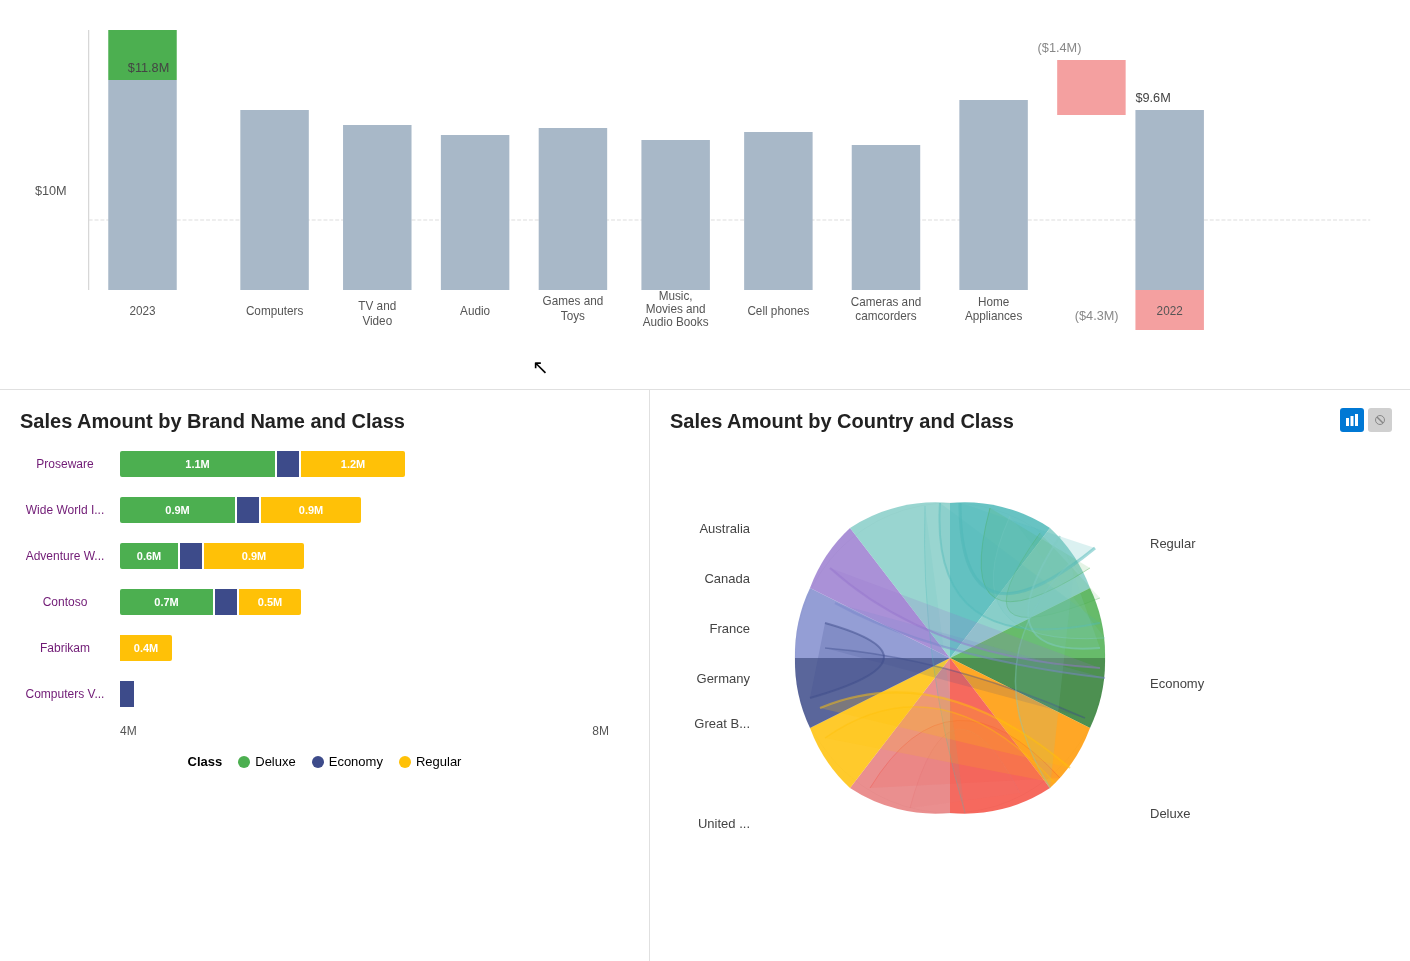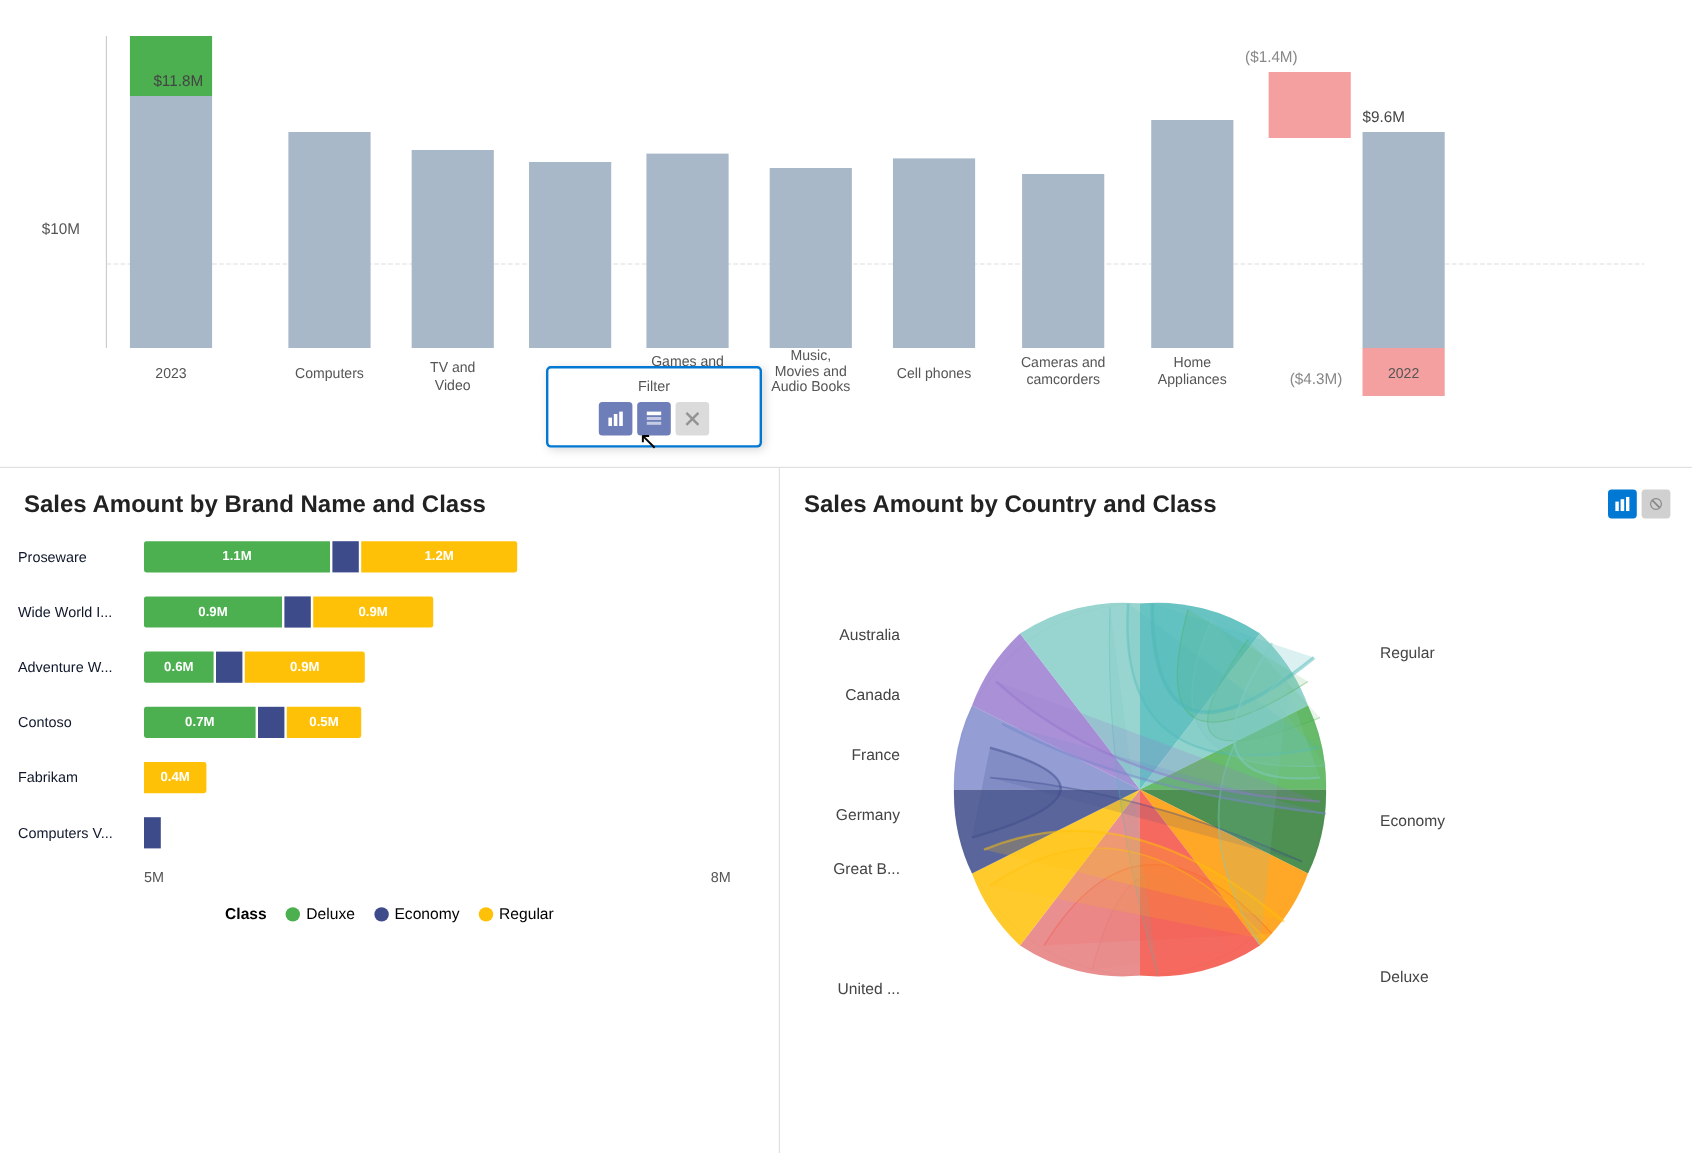"Filter" div.filter-popup { html: <div> <div>Filter</div> <div> <button> <svg> <rect></rect> <rect></rect> <rect></rect> </svg> </button> <button> <svg> <rect></rect> <rect></rect> <rect></rect> </svg> </button> <button> <svg> <line></line> <line></line> </svg> </button> </div> </div> -> none }
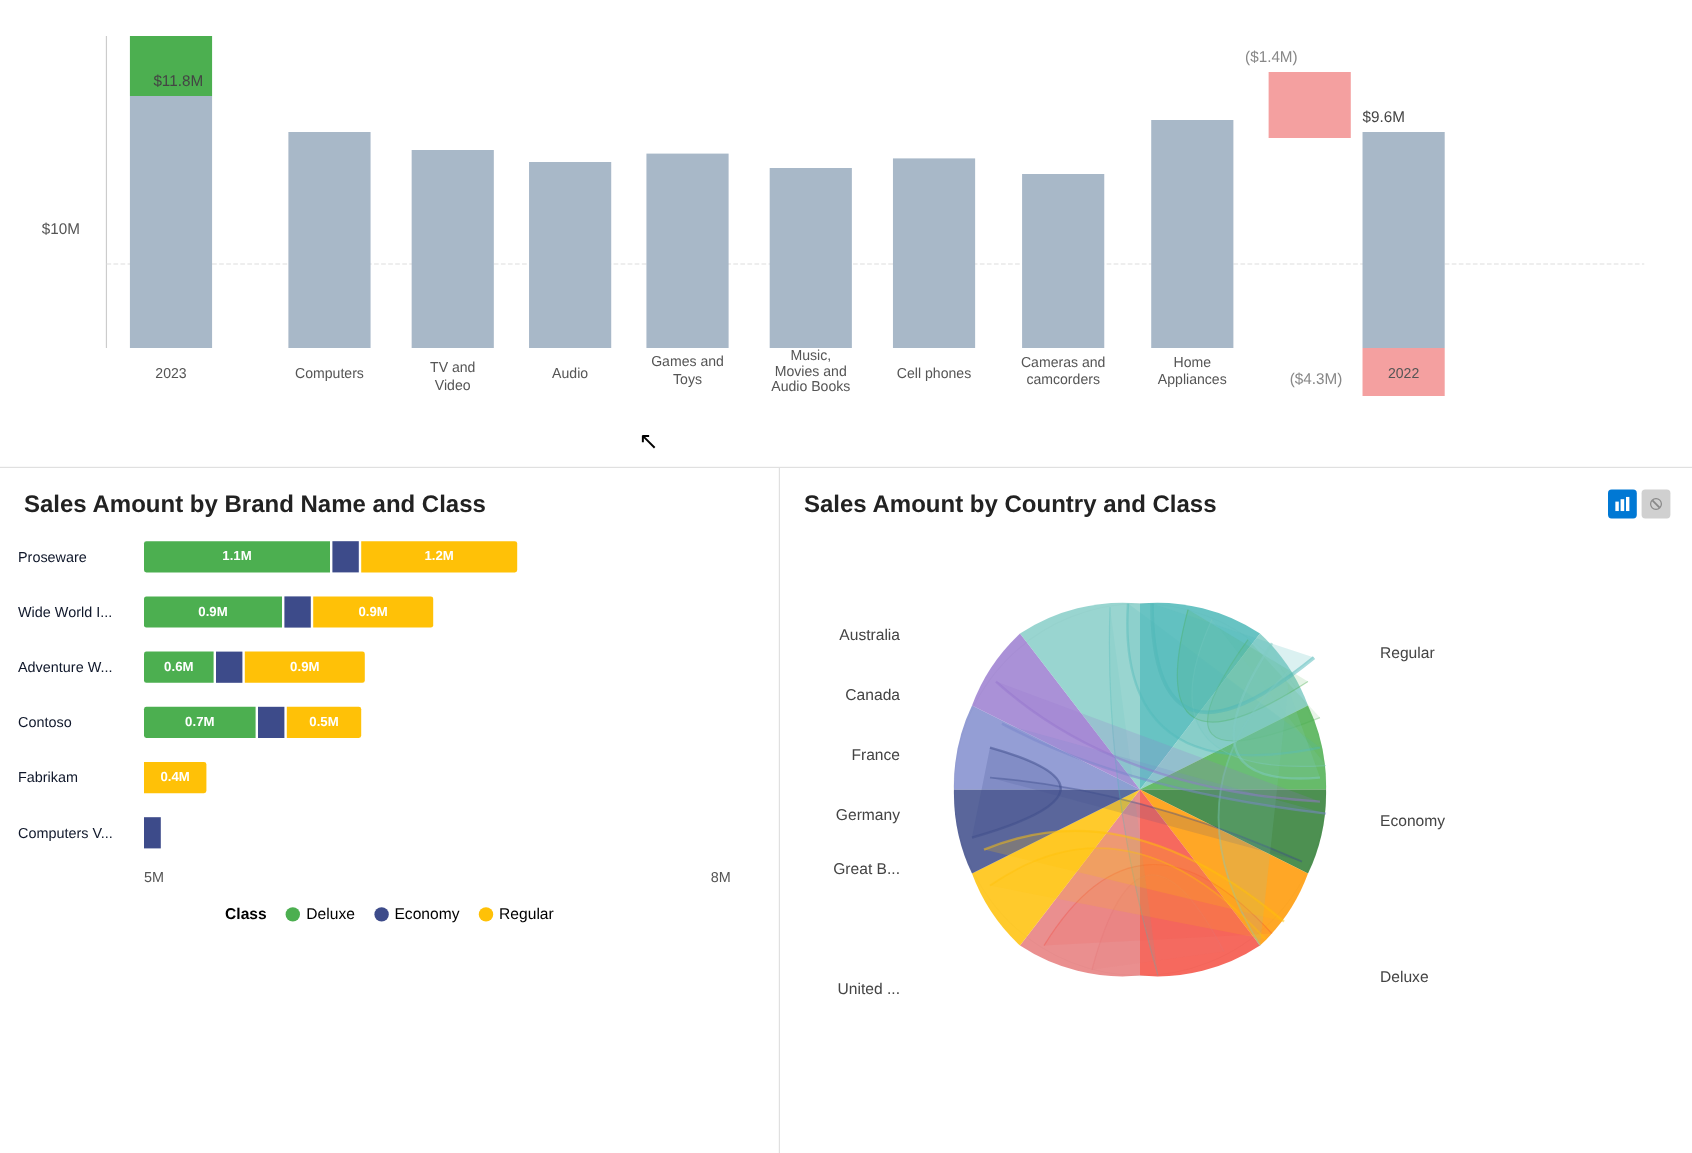"Proseware" .brand-label { color: #0f172a -> #701a75; text-align: left -> center }
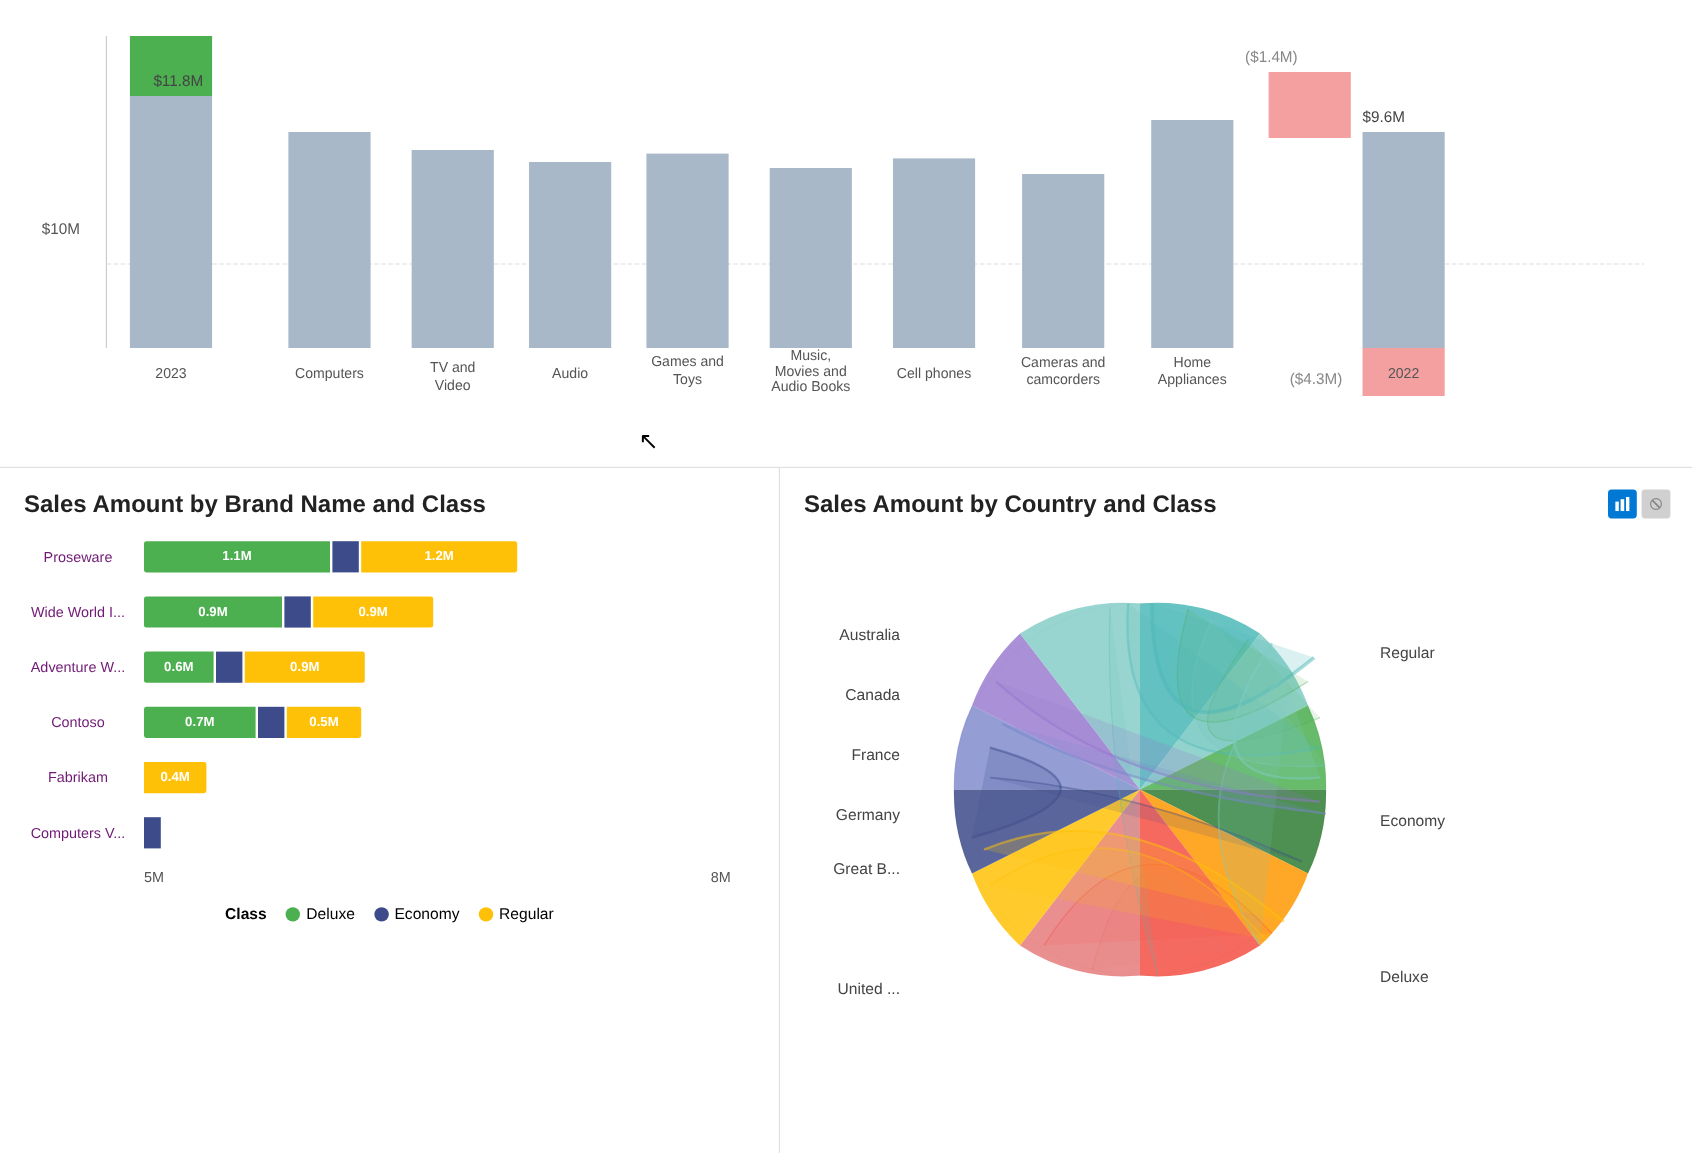"1.2M" div.bar-yellow { width: 130px -> 104px }
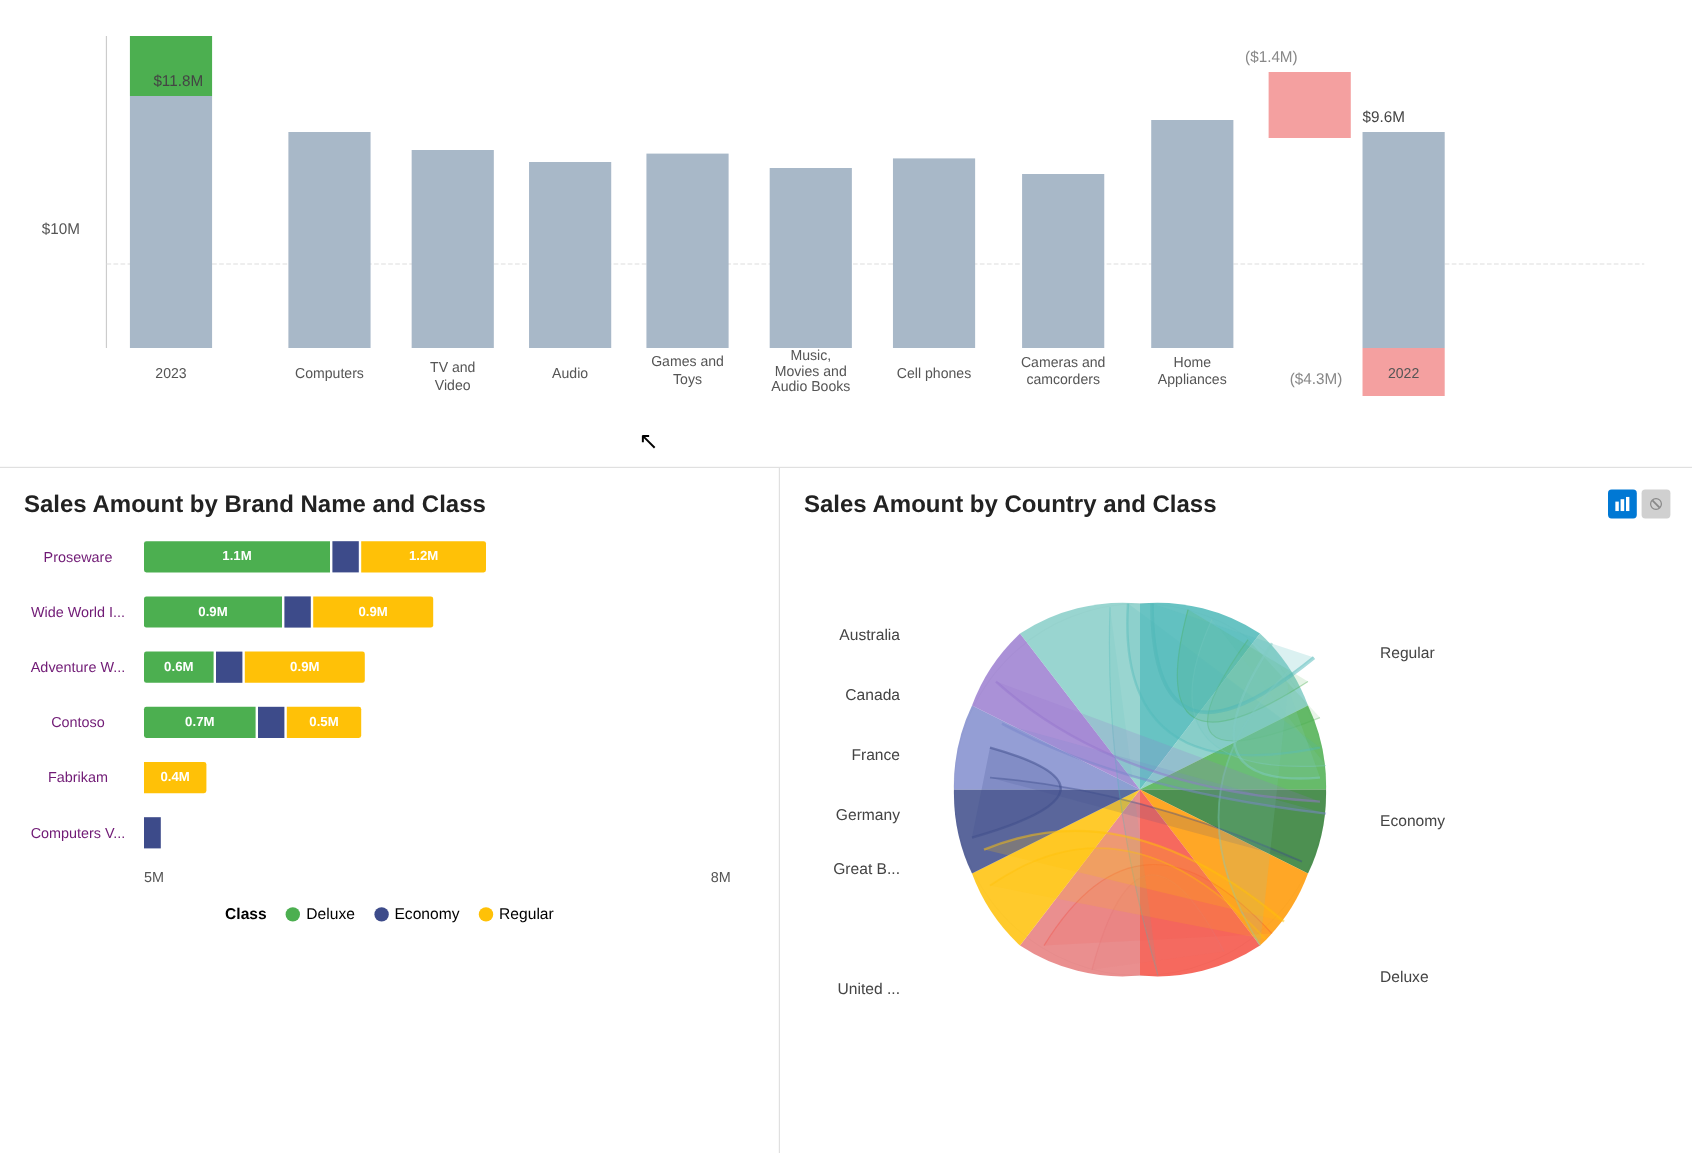"5M" span { text: 5M -> 4M }
